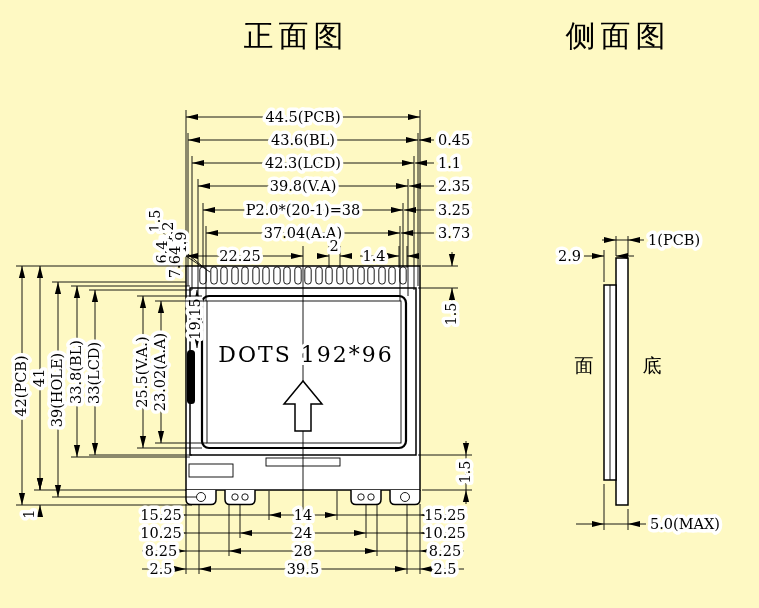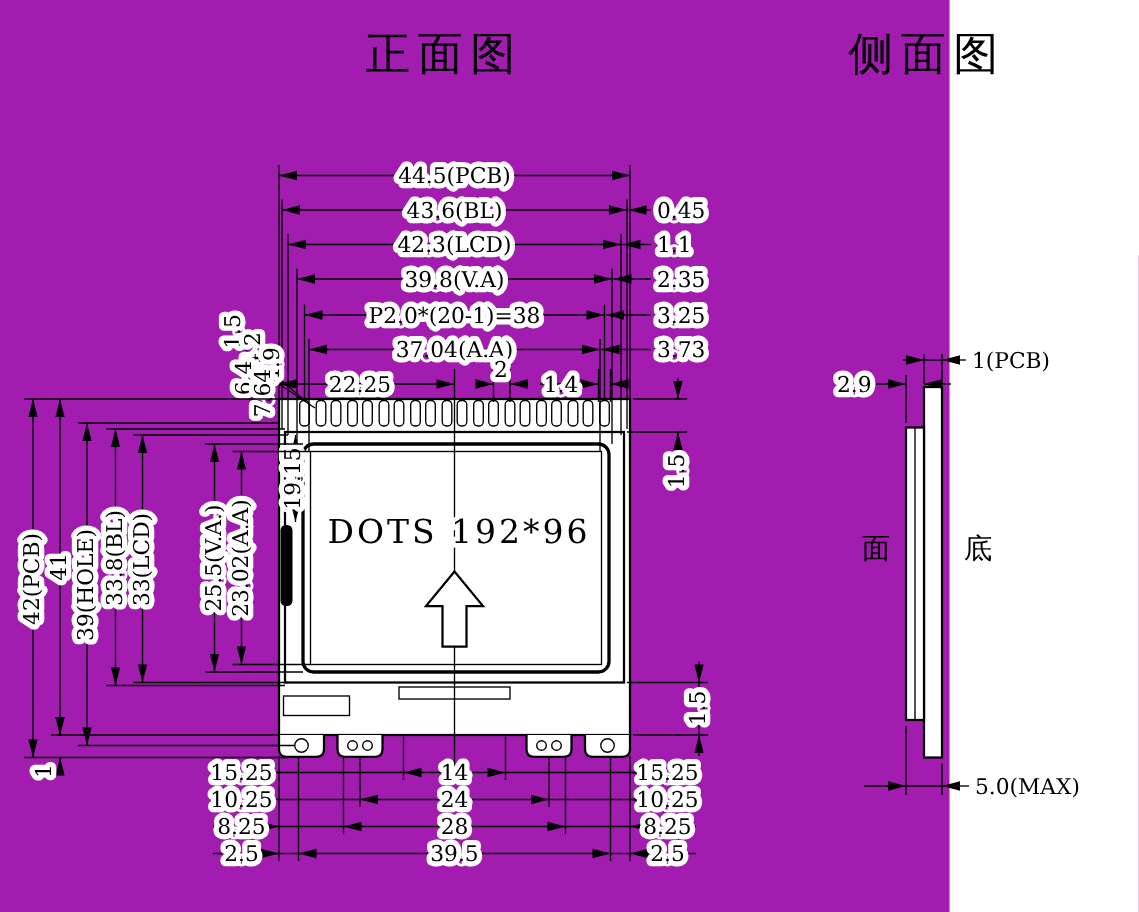"正面图" #stage { background: #a21caf -> #fef9c3; width: 633px -> 759px }
